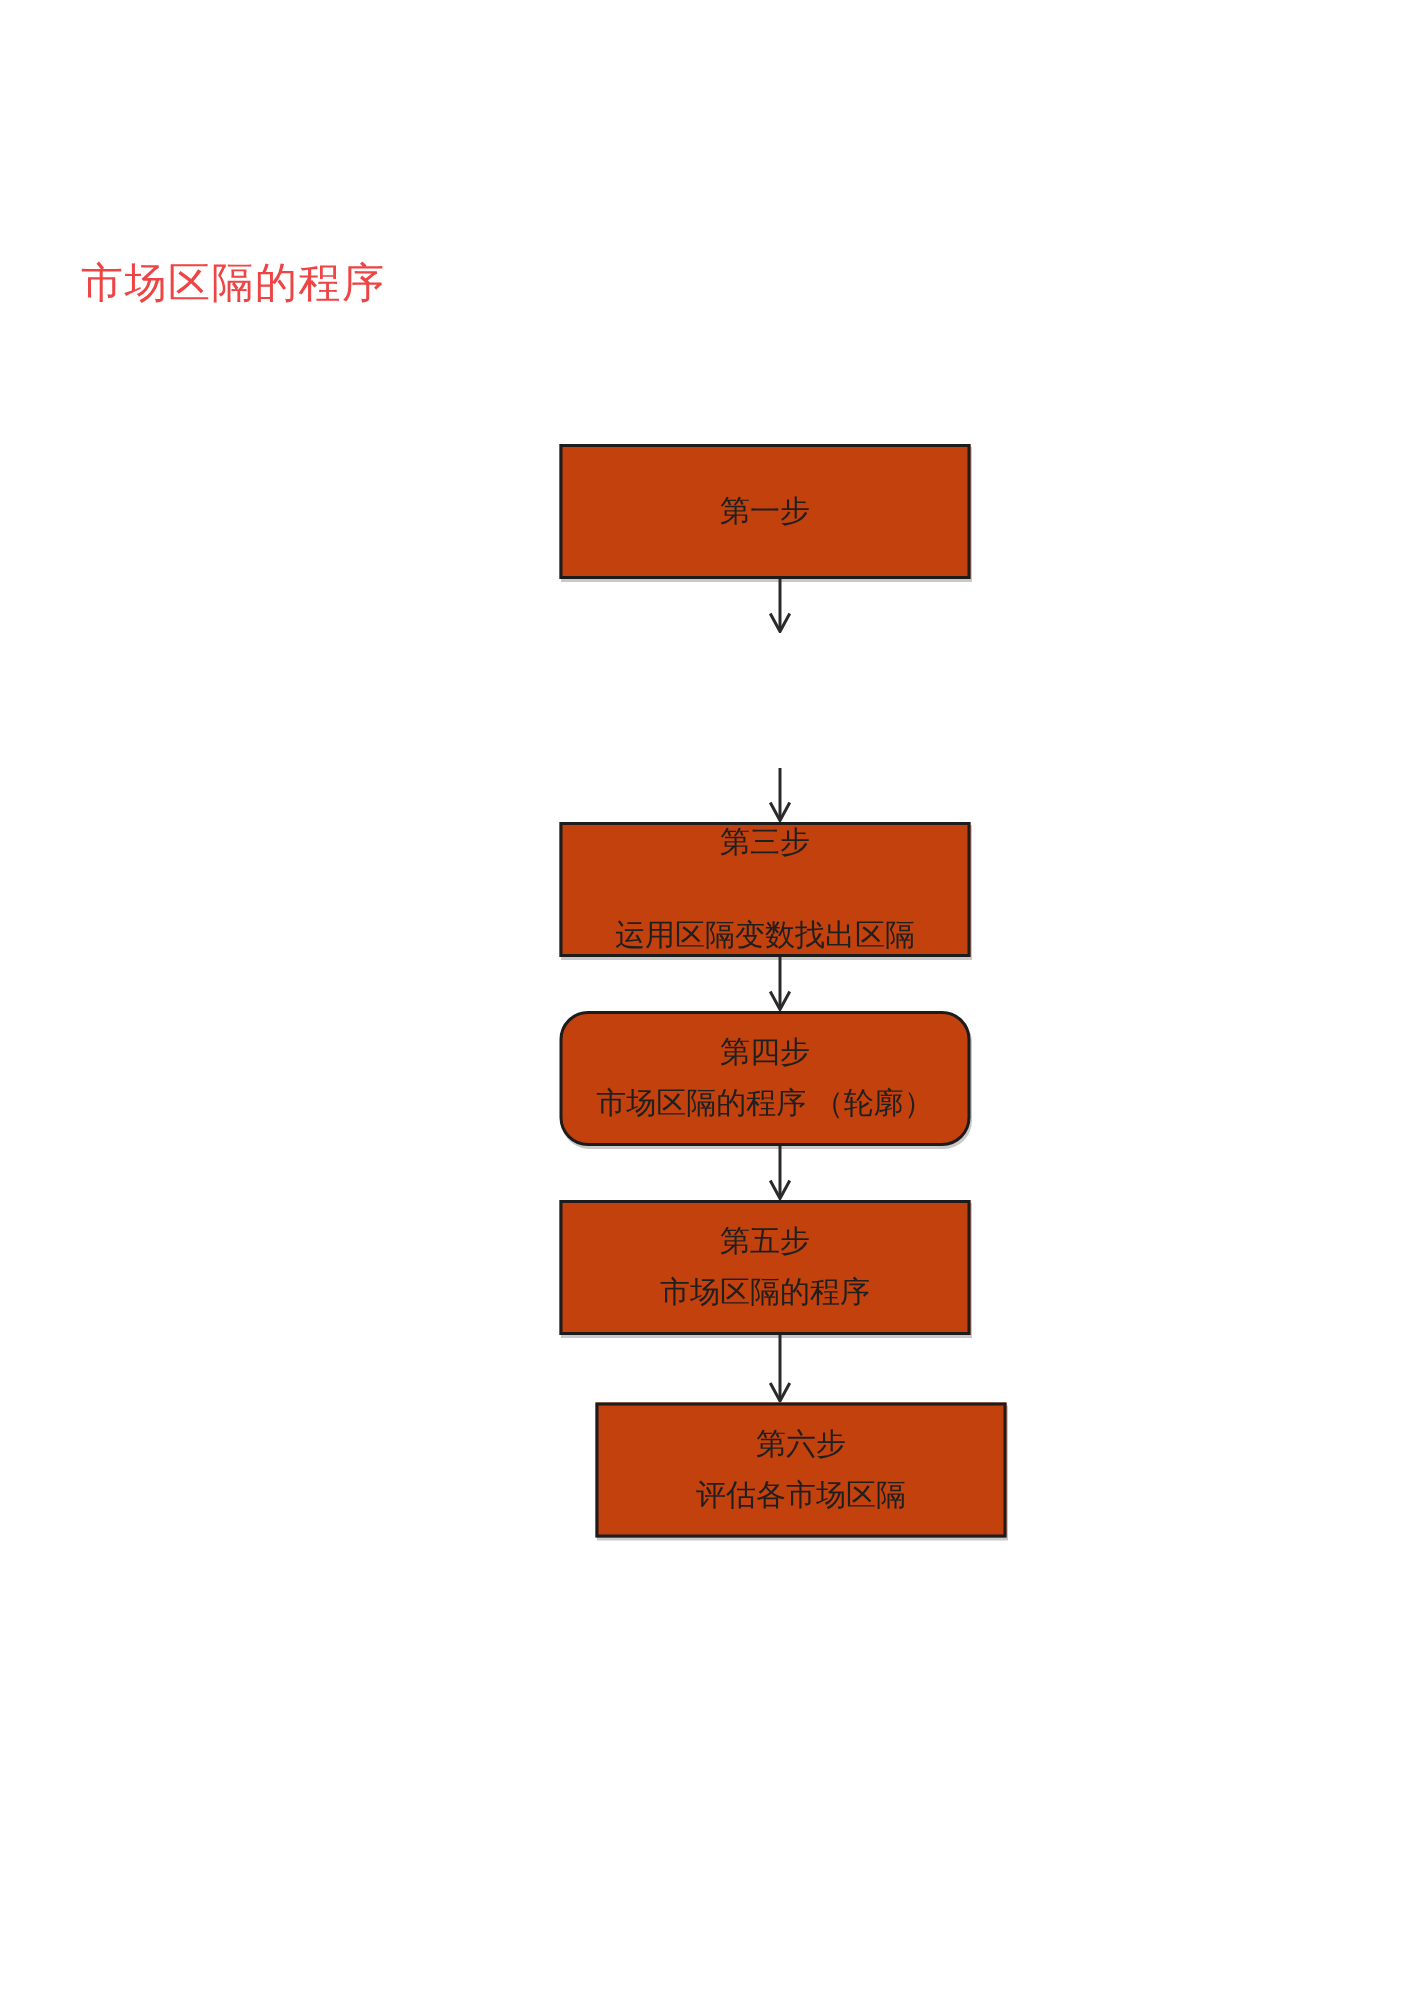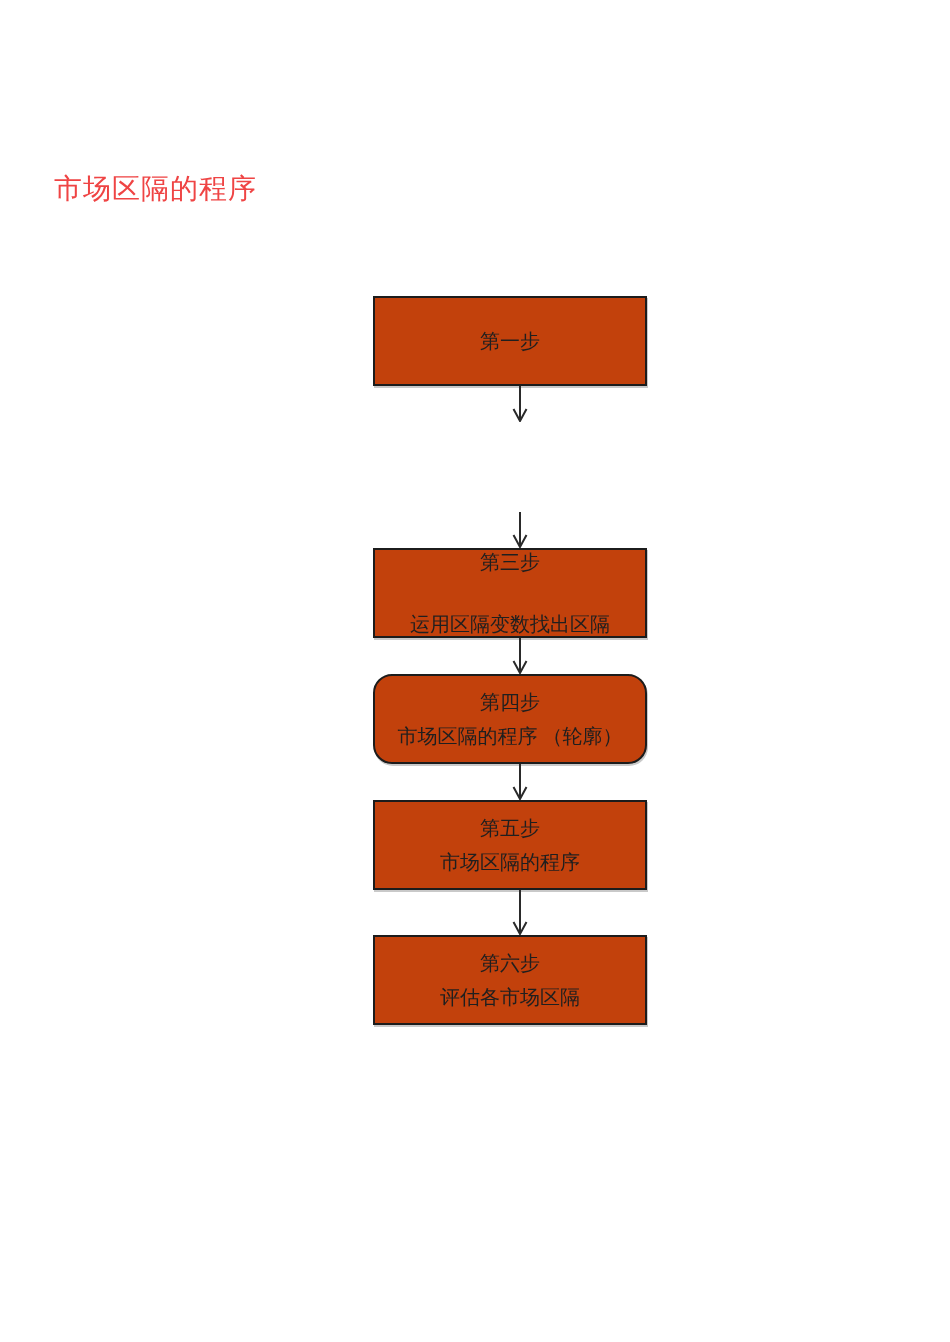"第六步" .pos-box-5 { margin-left: none -> 24px }
